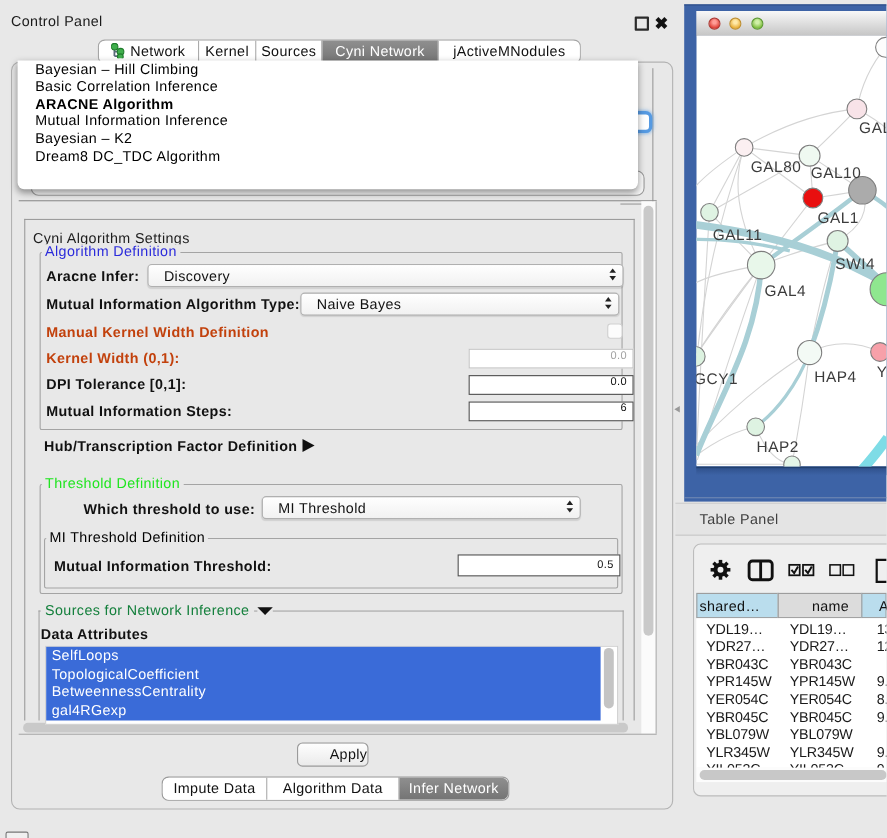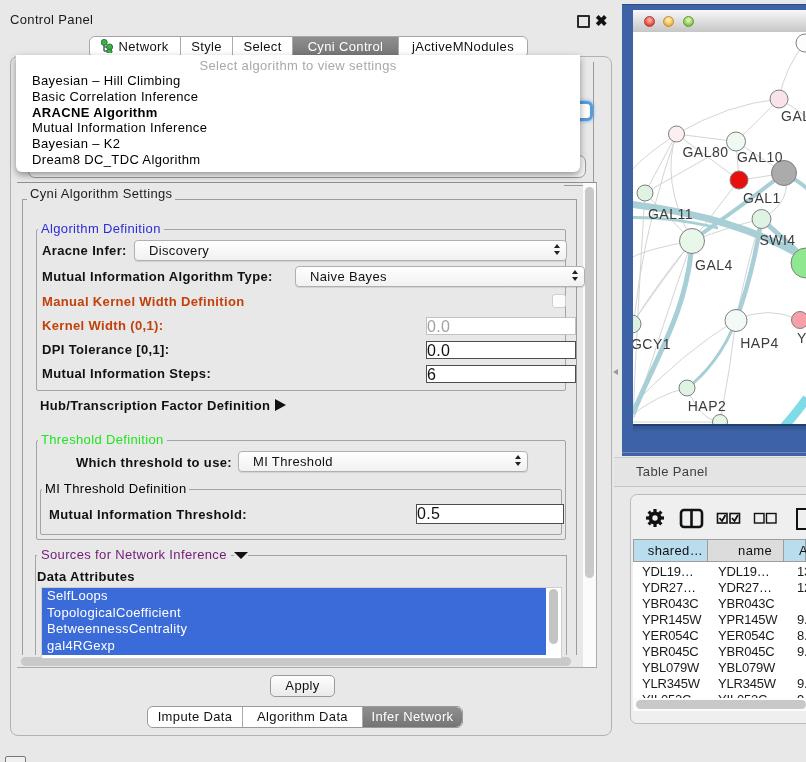"Style" div.seg { text: Style -> Kernel }
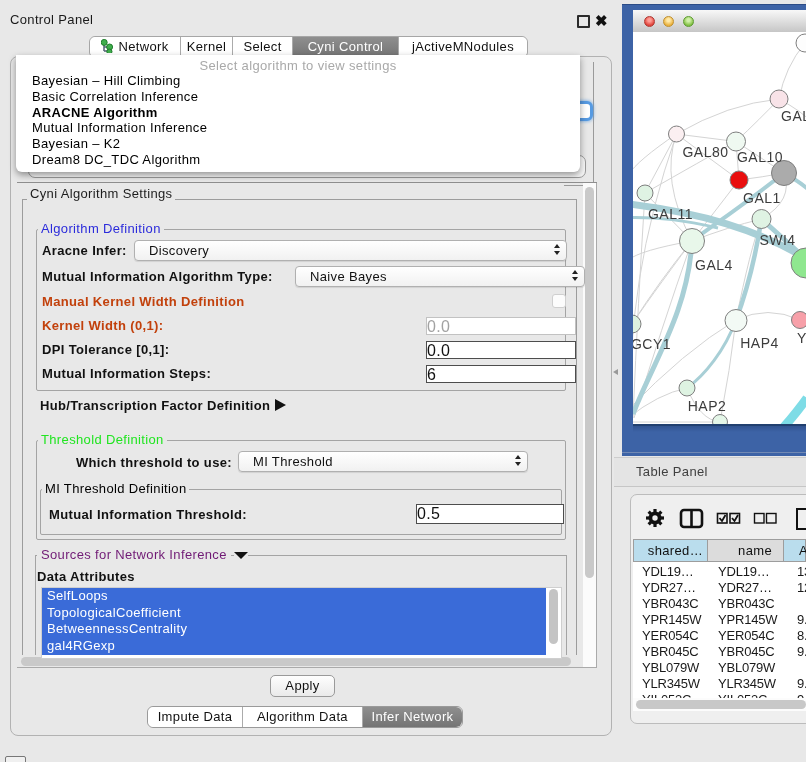"Select" div.seg { text: Select -> Sources }
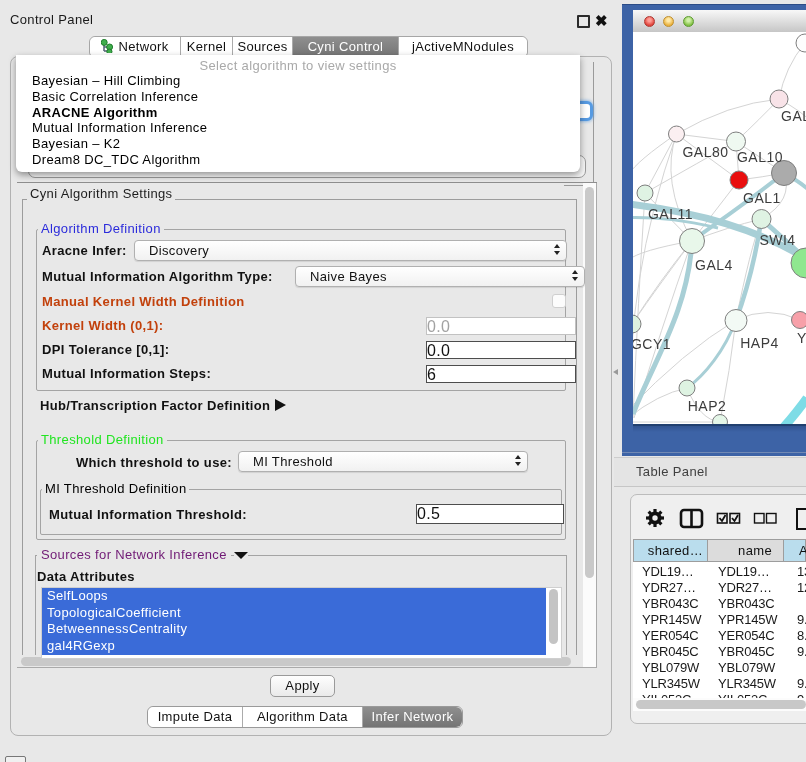"Cyni Control" div.seg { text: Control -> Network }
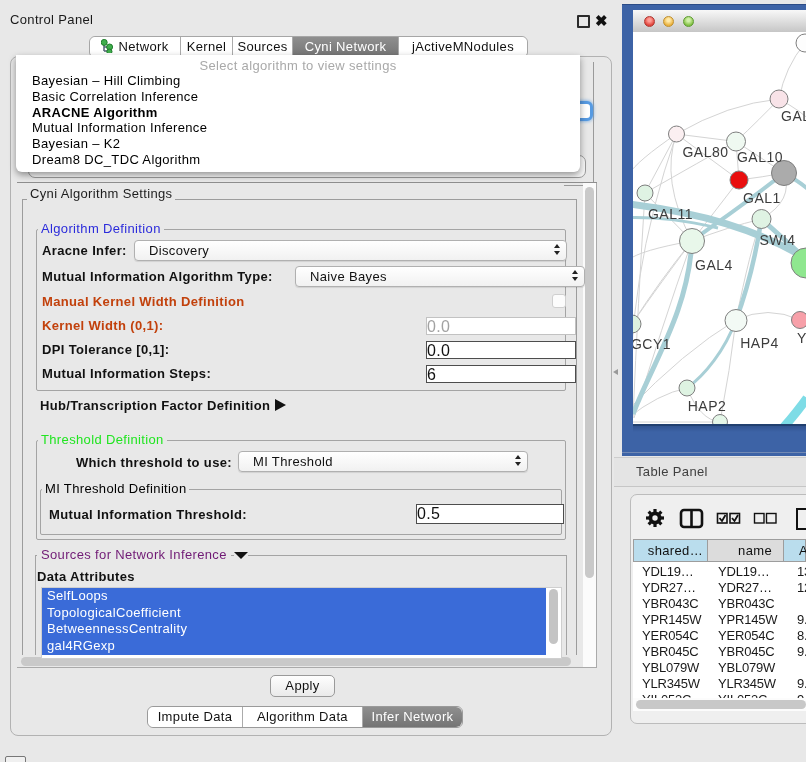"Select algorithm to view settings" div { html: <div>Select algorithm to view settings</div> -> none }
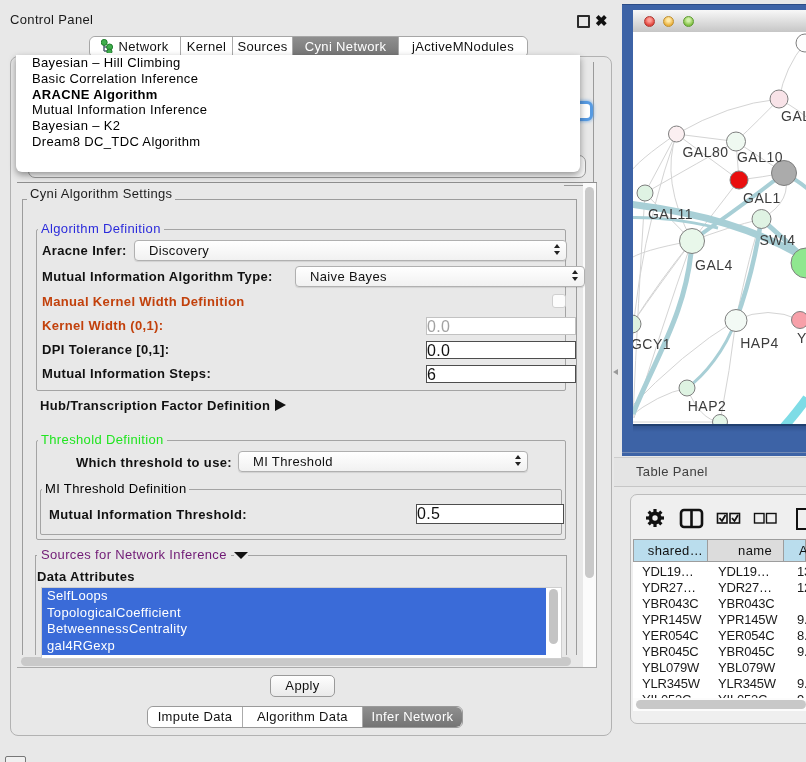"Cyni Algorithm Settings" div.glab { top: 187px -> 210px }
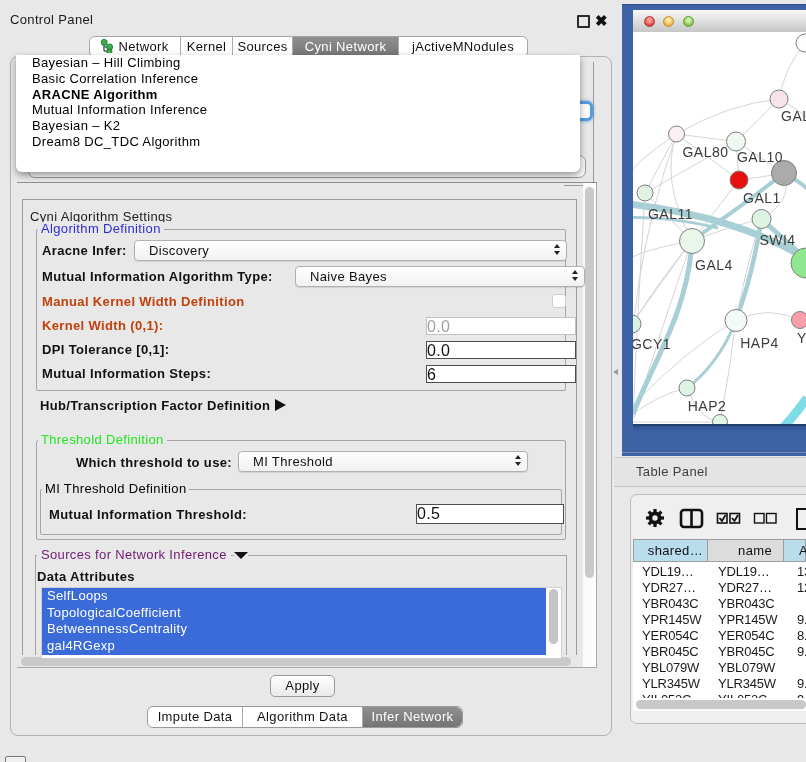"Naive Bayes" div.combo { left: 295px -> 273px }
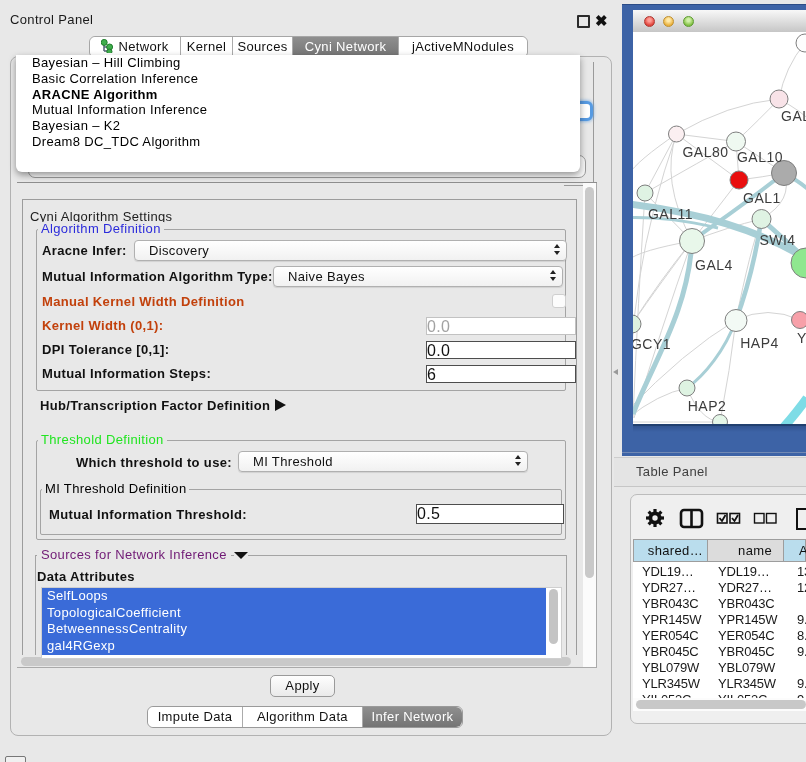"0.0" .fld { font-size: 16px -> 10px; text-align: none -> right }
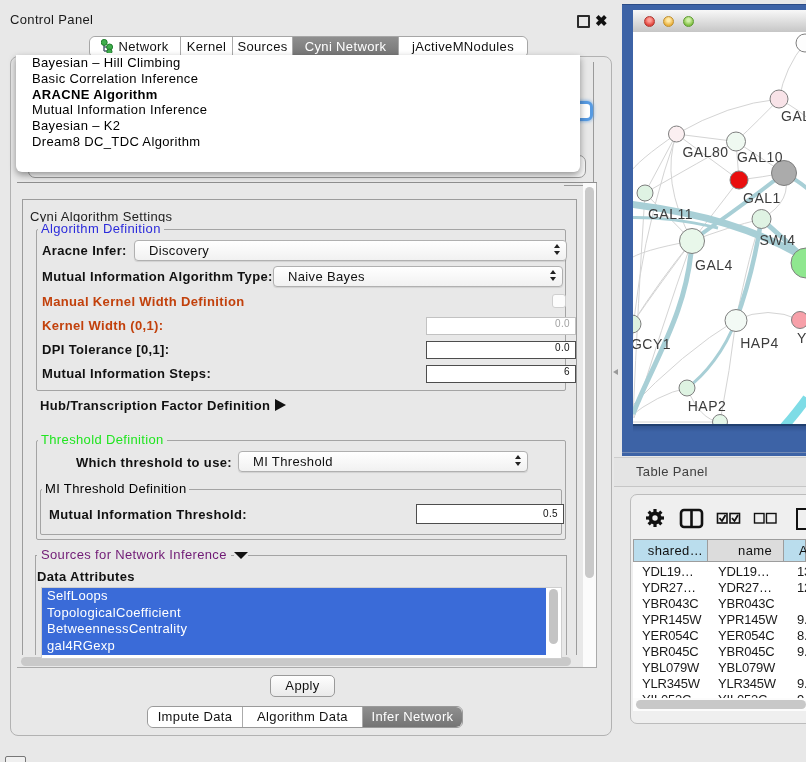"Sources for Network Inference" div.glab { color: #701a75 -> #15803d }
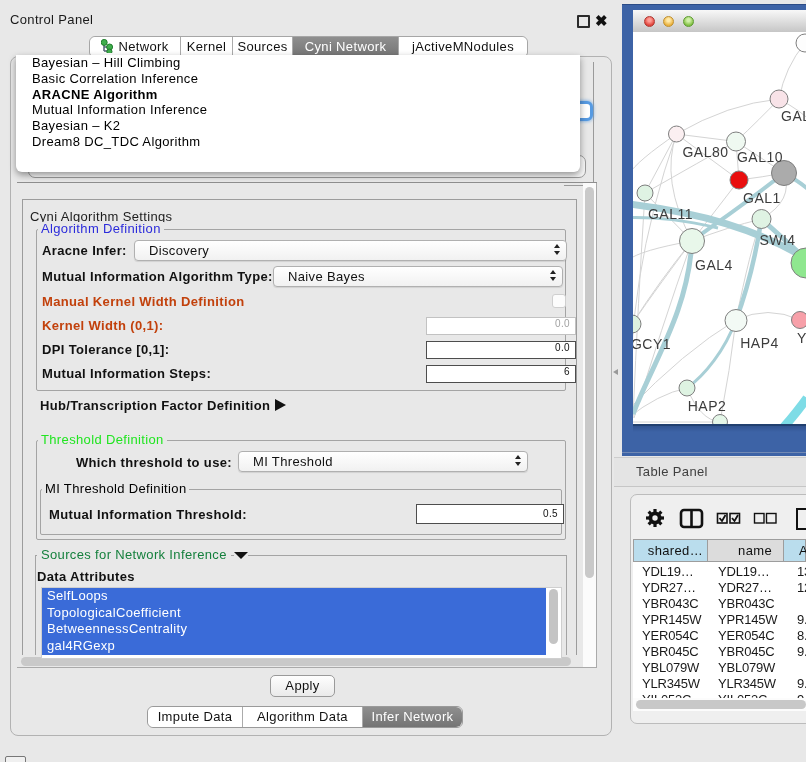"shared…" div.ab { padding-right: 4px -> 16px }
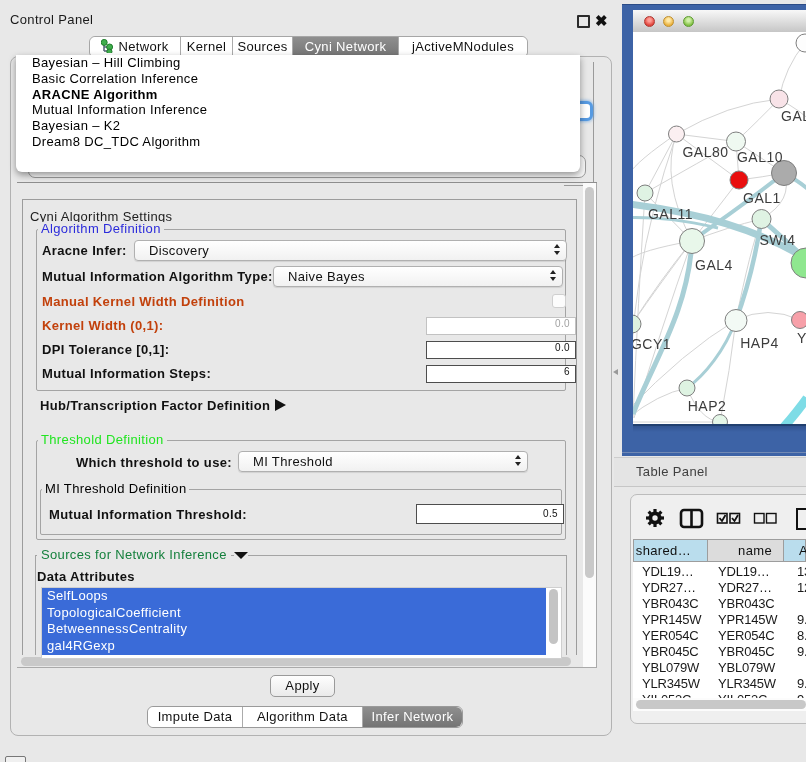"Apply" div.ab { text-align: center -> right }
